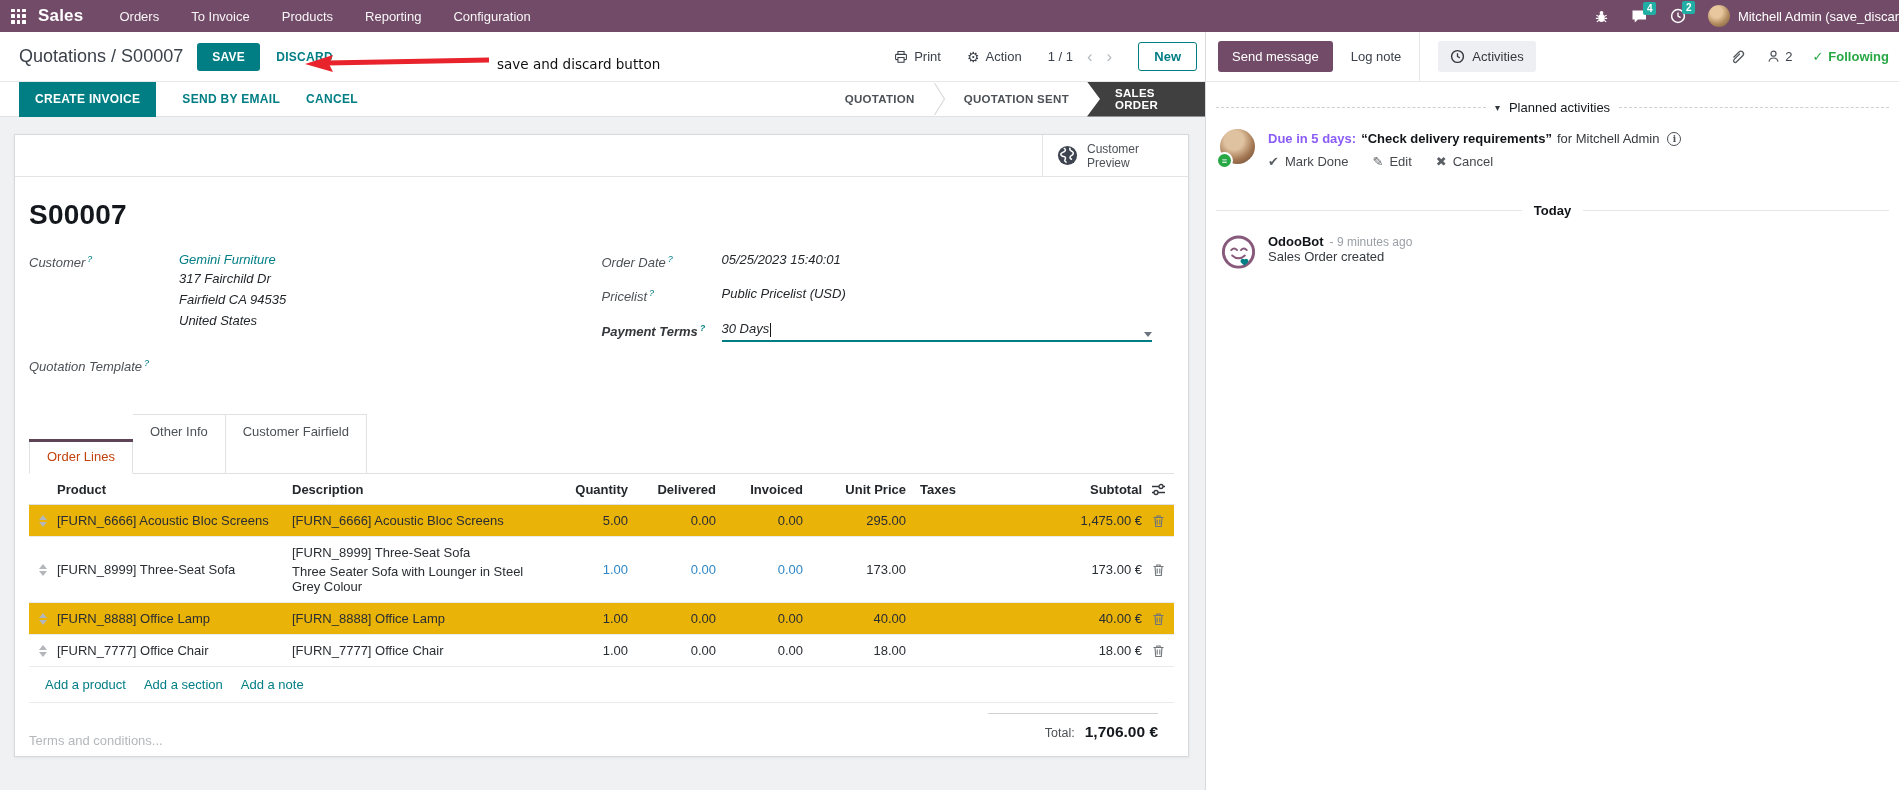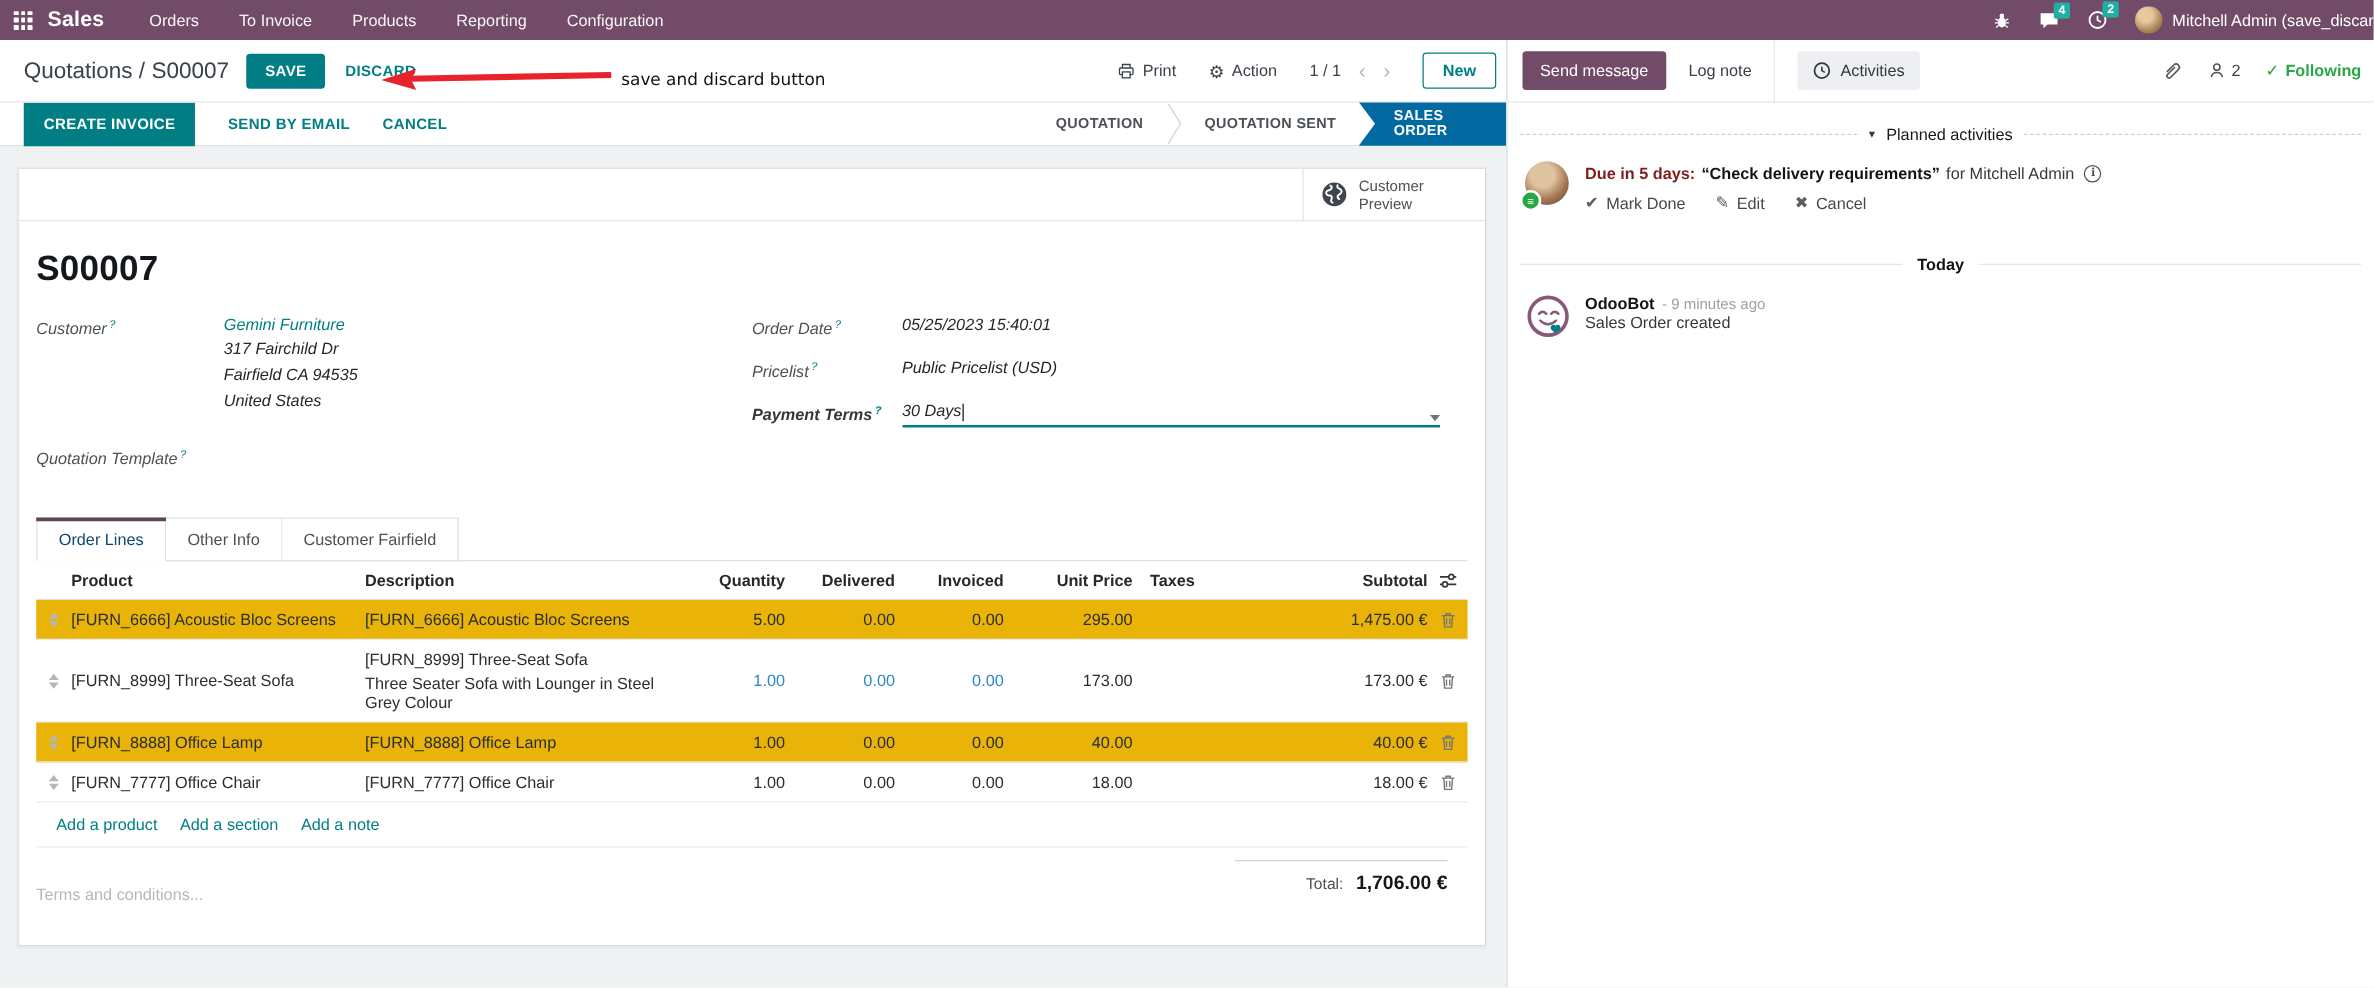"SALES ORDER" .state.active { background: #0369a1 -> #404040 }
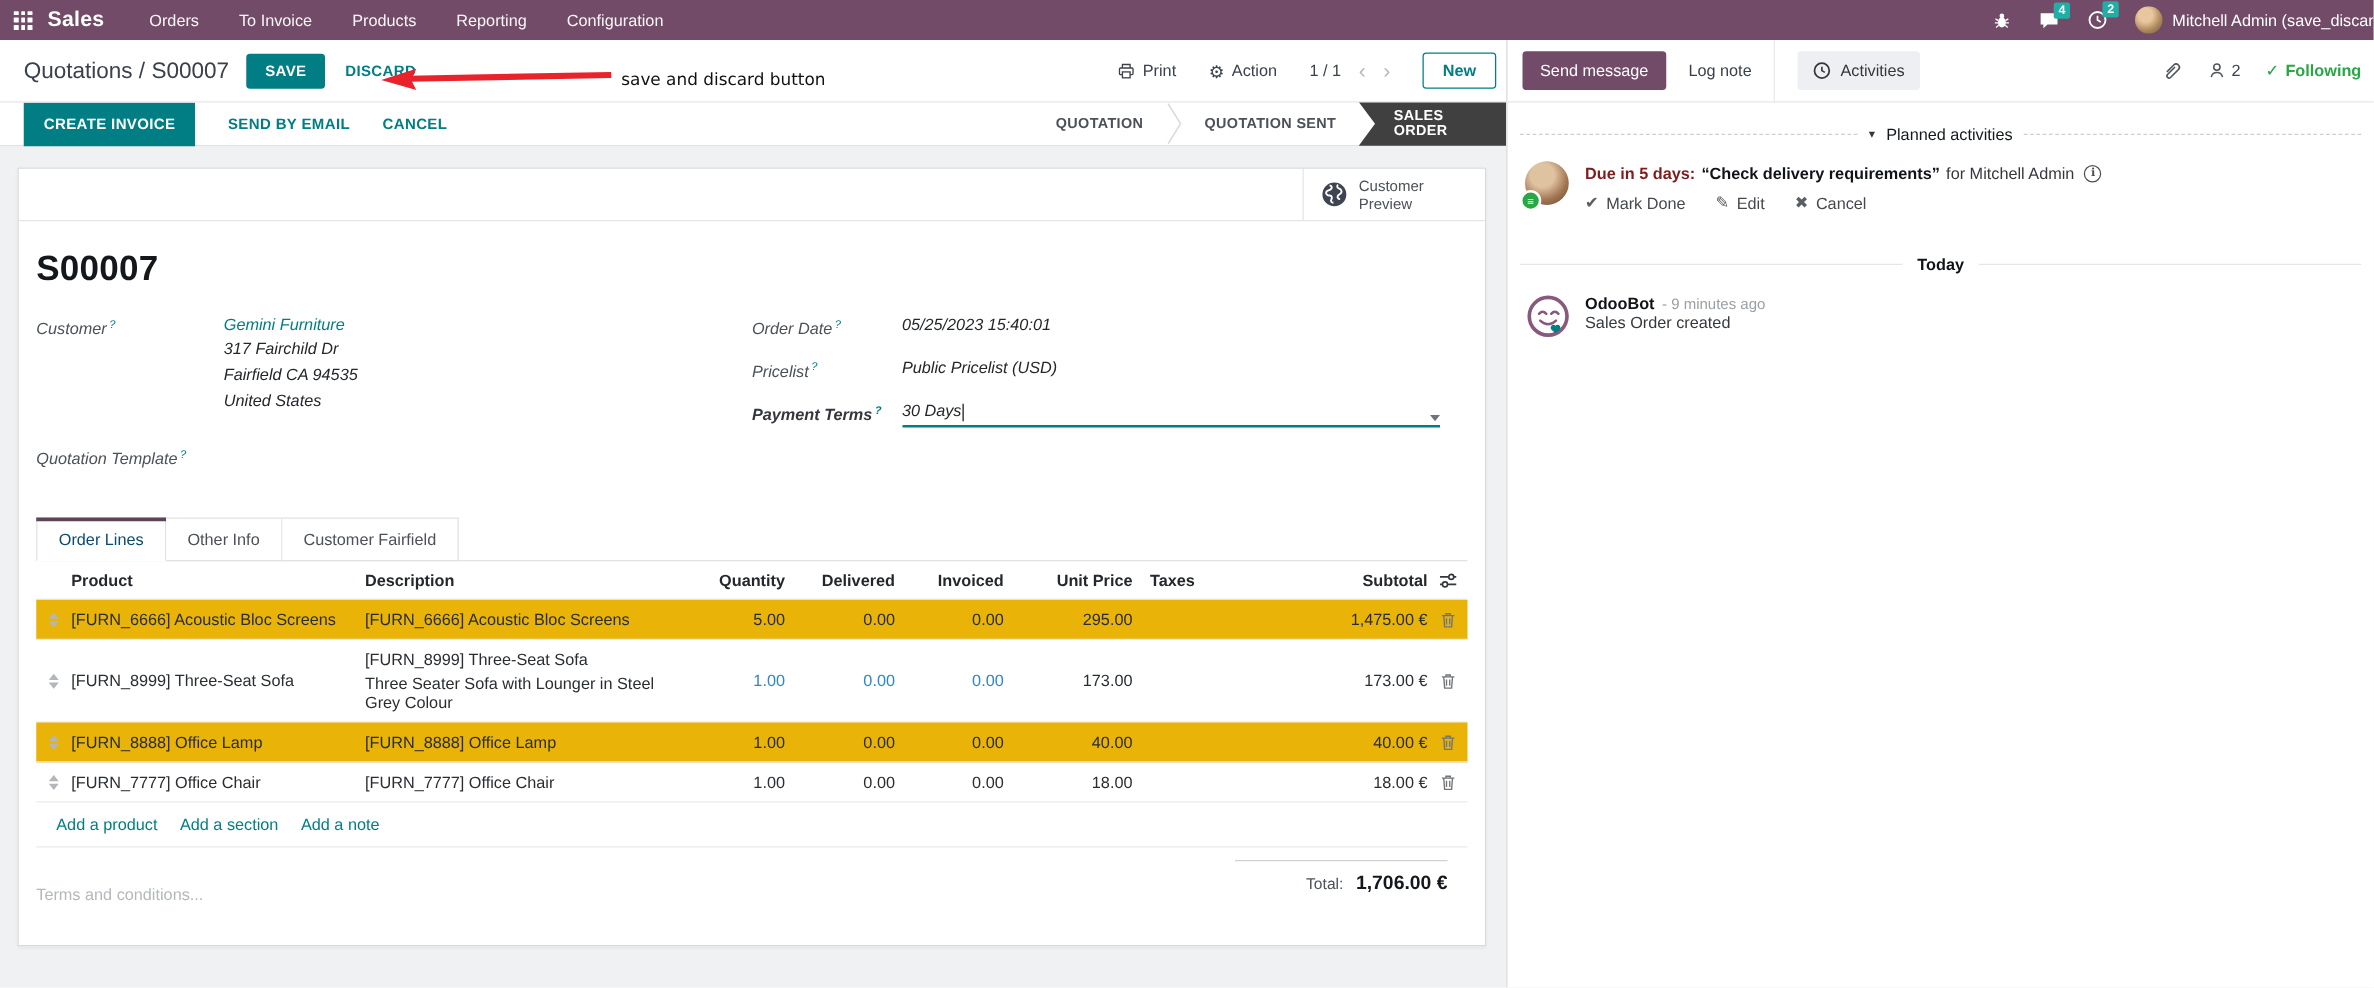"Due in 5 days:" .due { color: #7f1d1d -> #8b5cf6 }
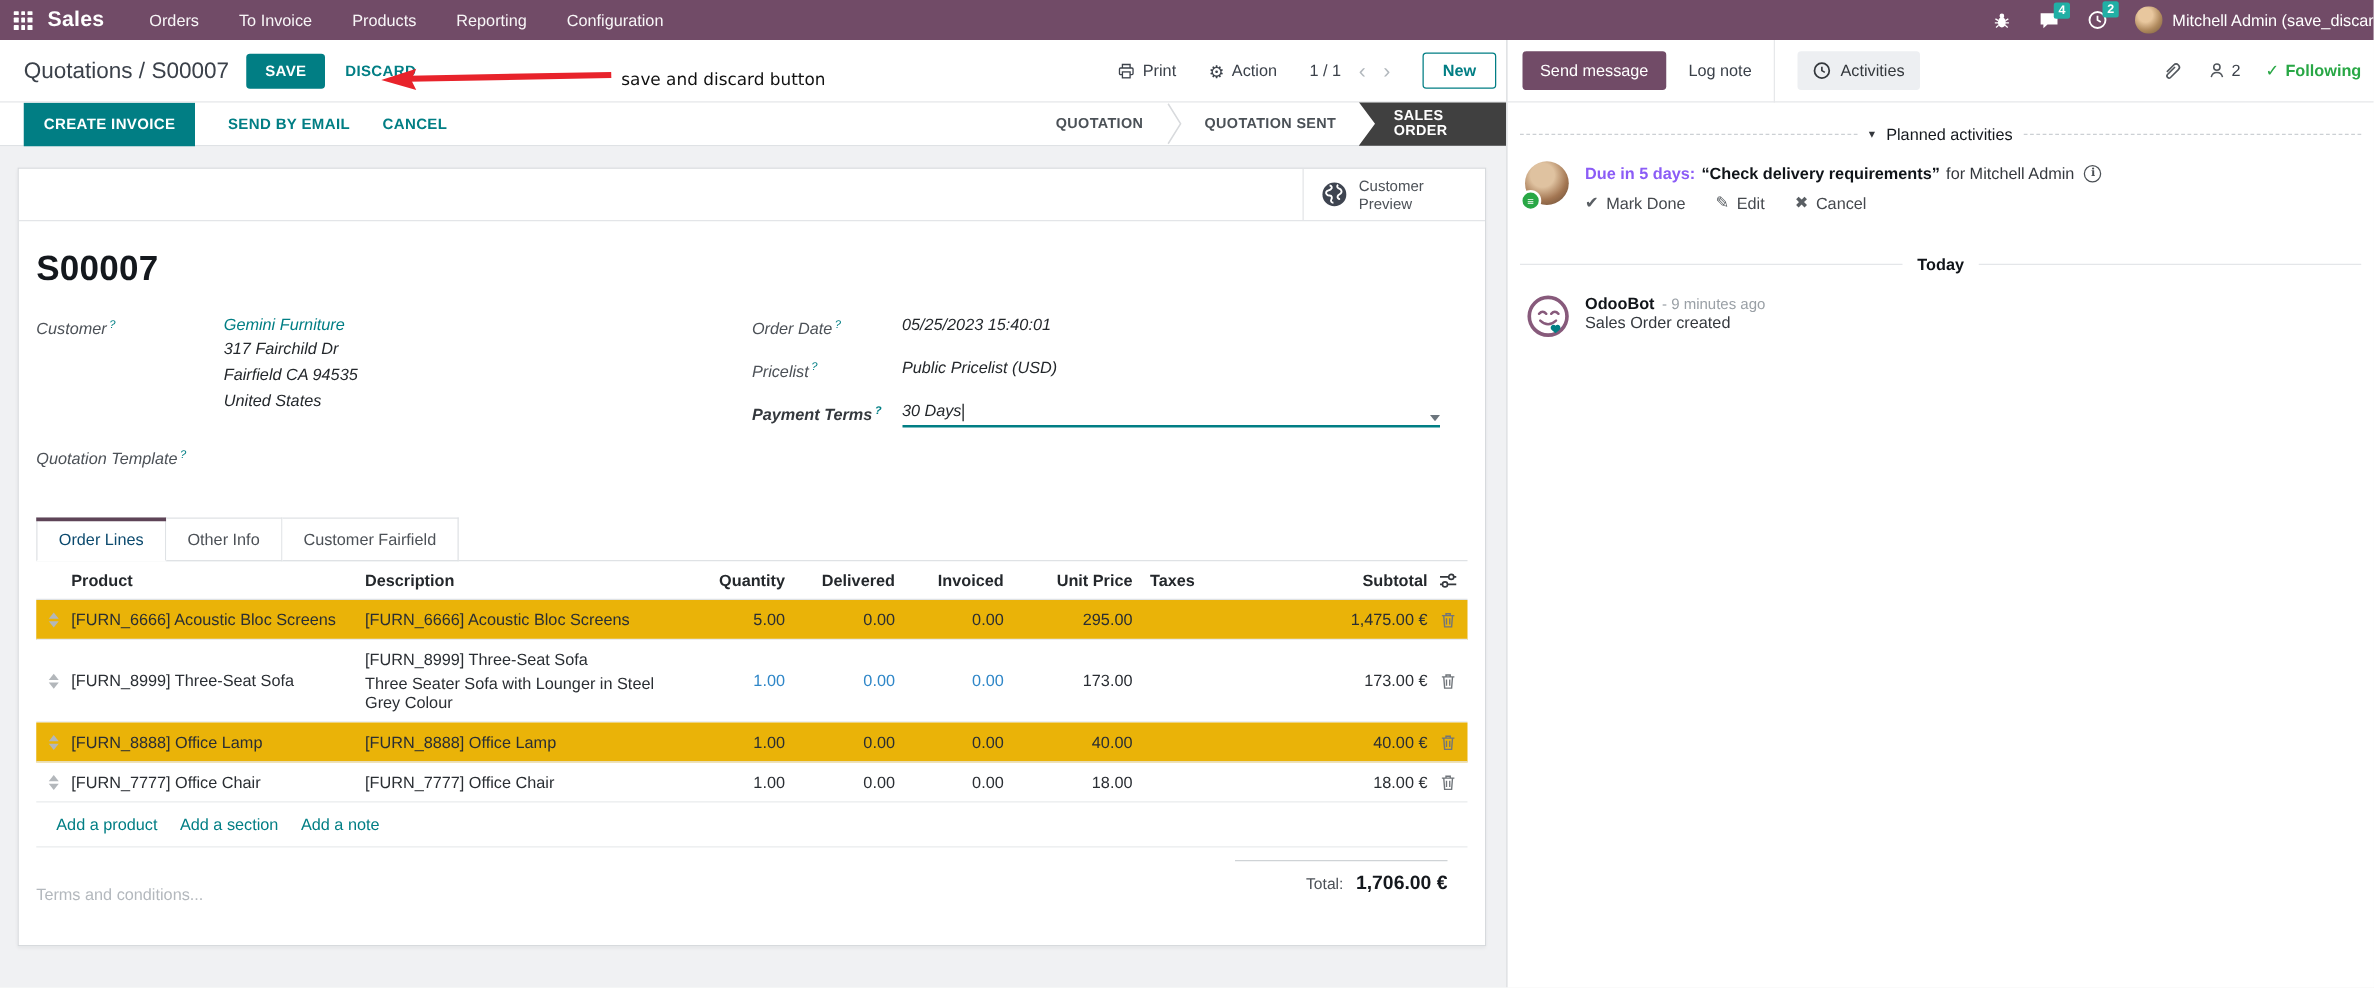"Order Lines" .tab.active { color: #0c4a6e -> #c2410c; margin-top: none -> 25px }
